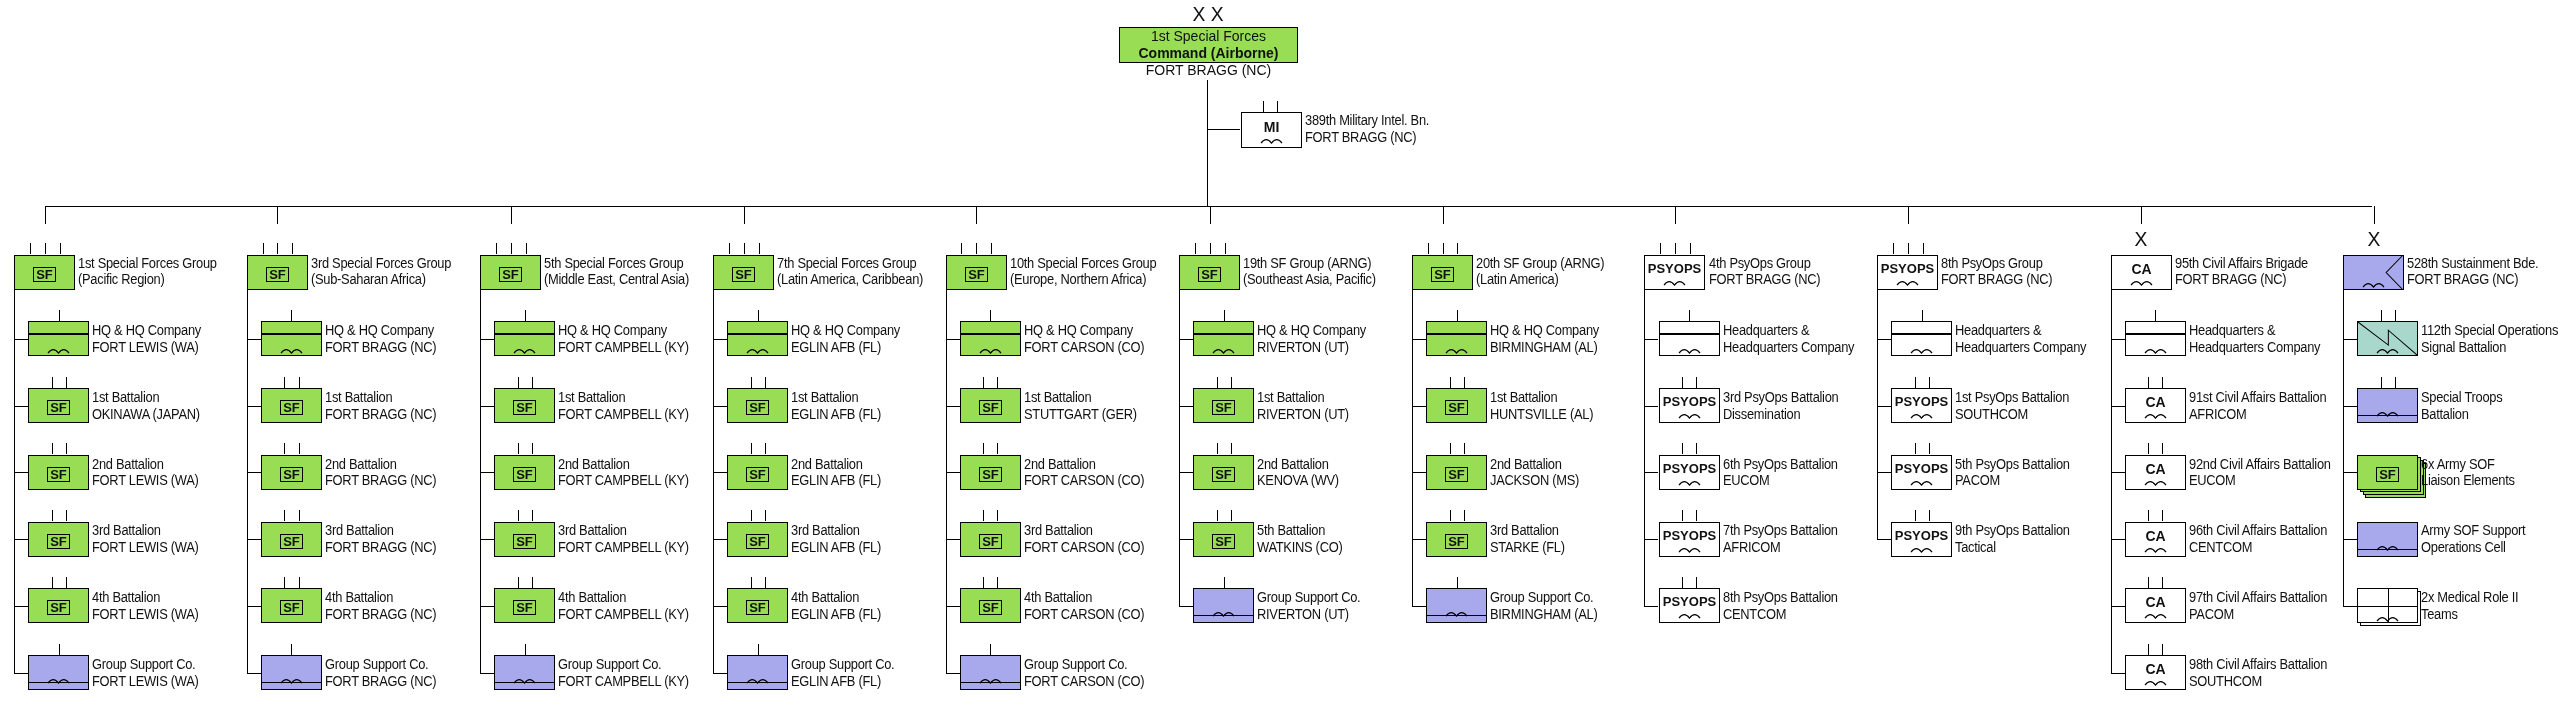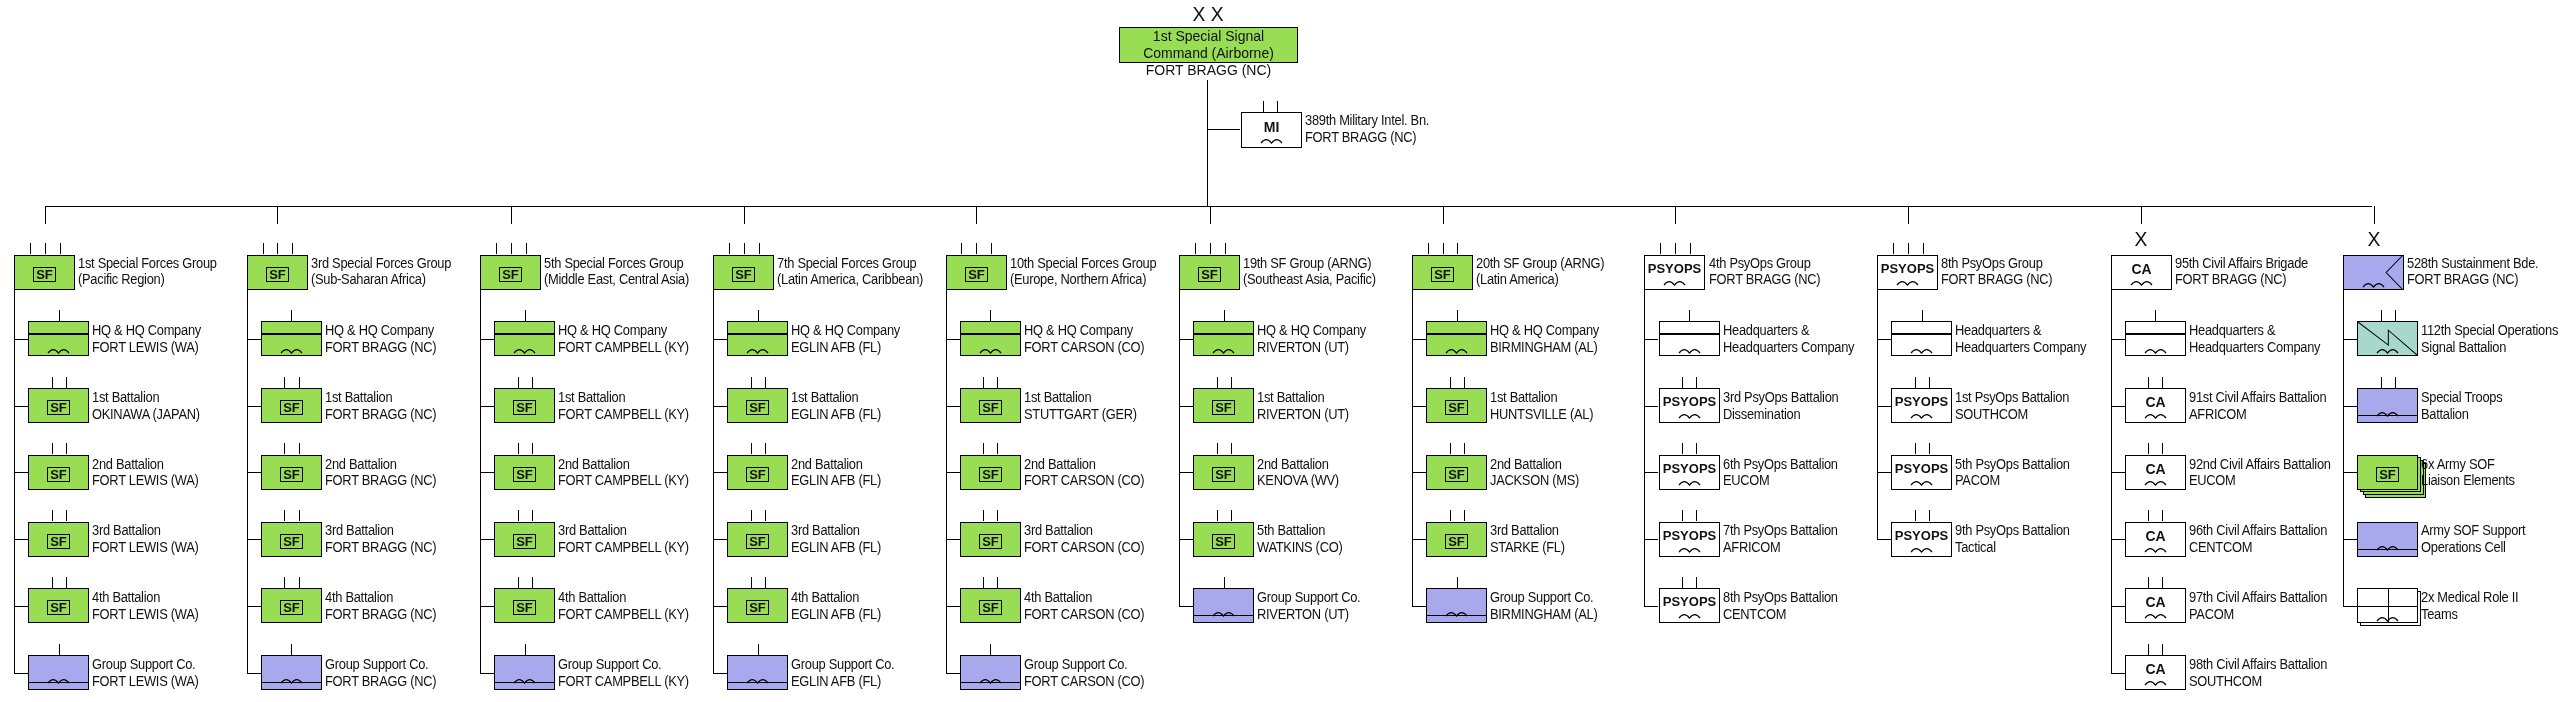"1st Special Signal" div.top-title { text: Signal -> Forces }
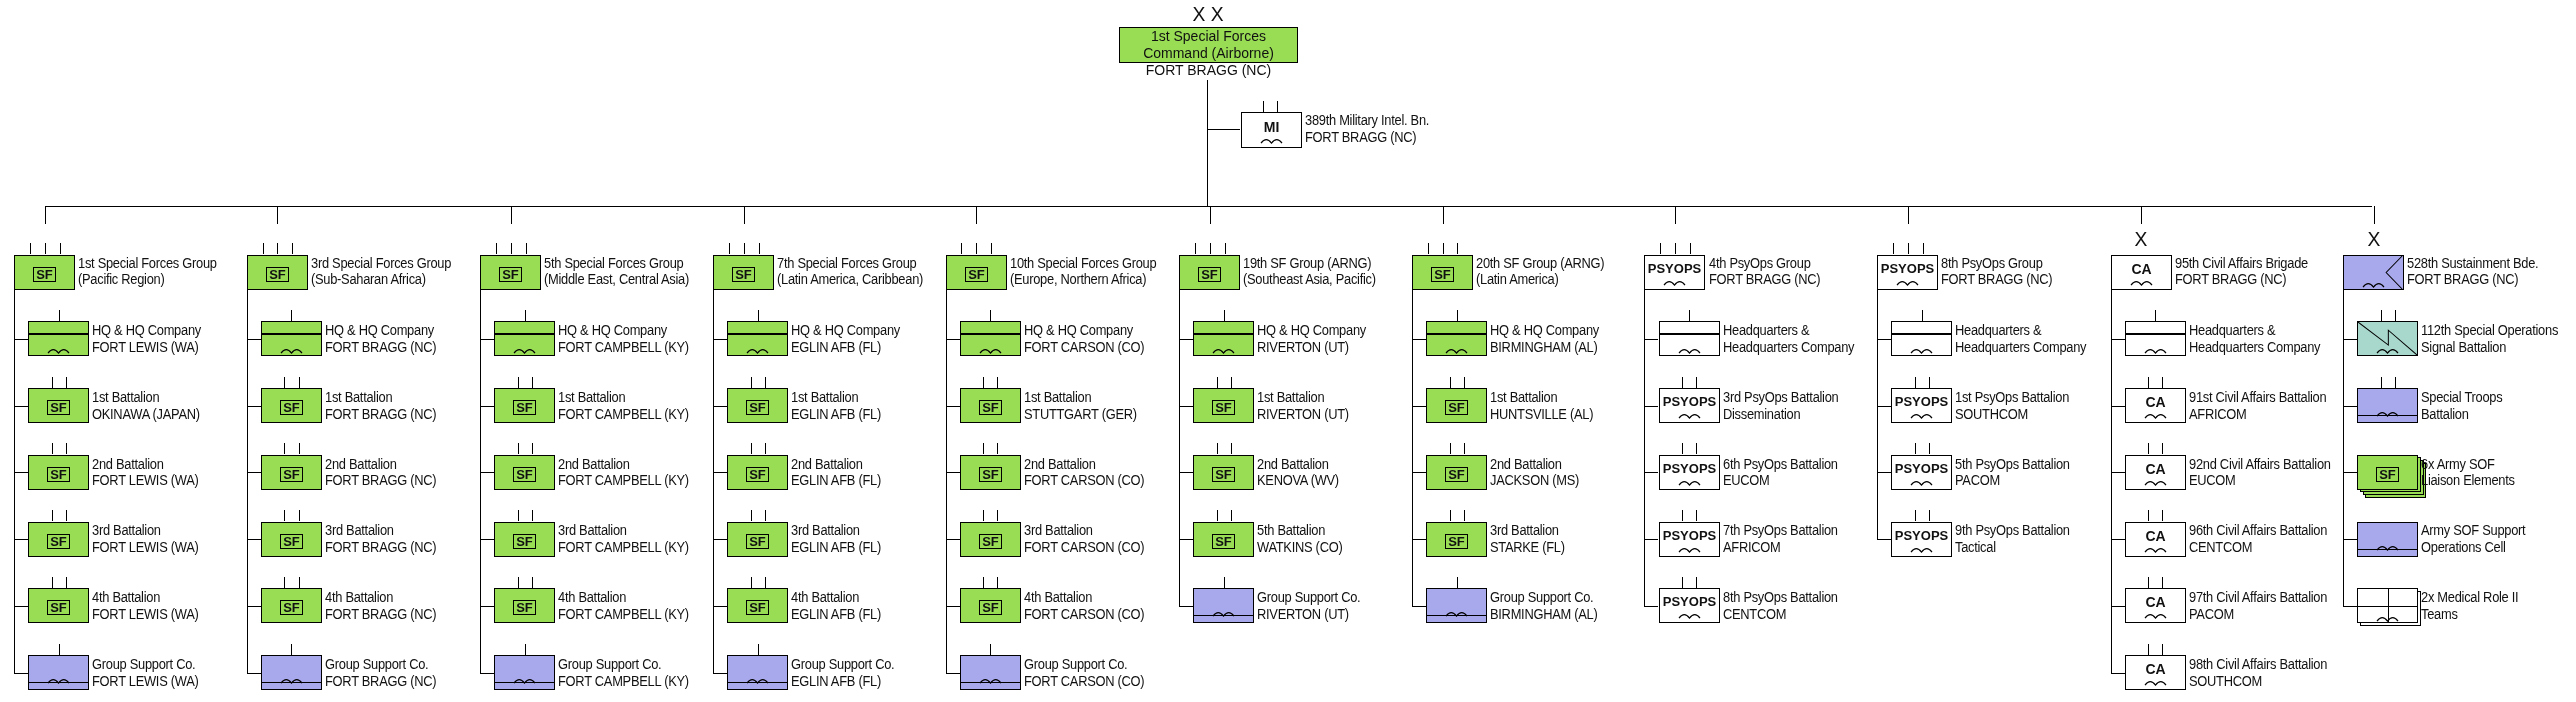"Command (Airborne)" div.top-title { font-weight: none -> bold }
